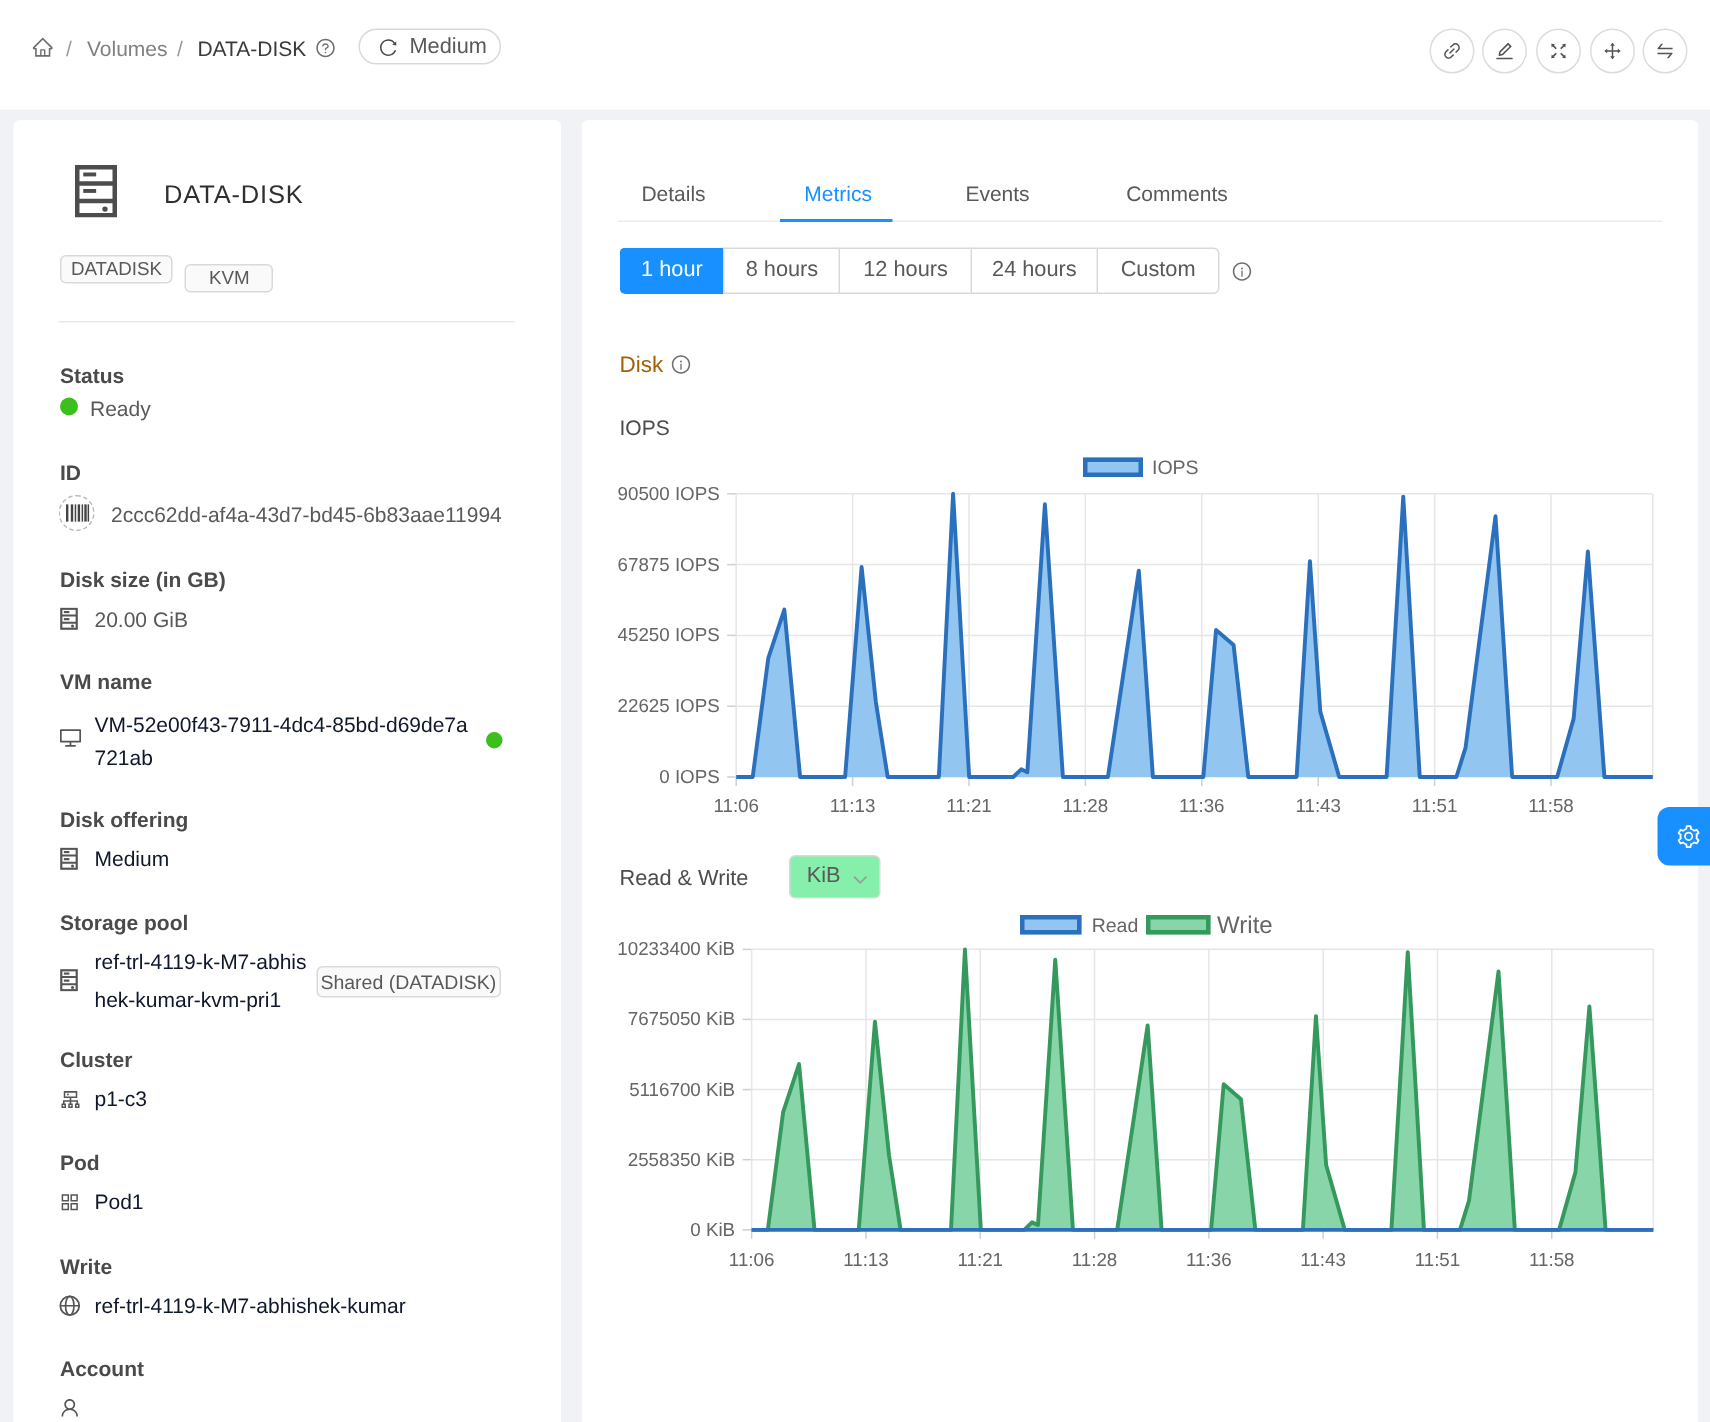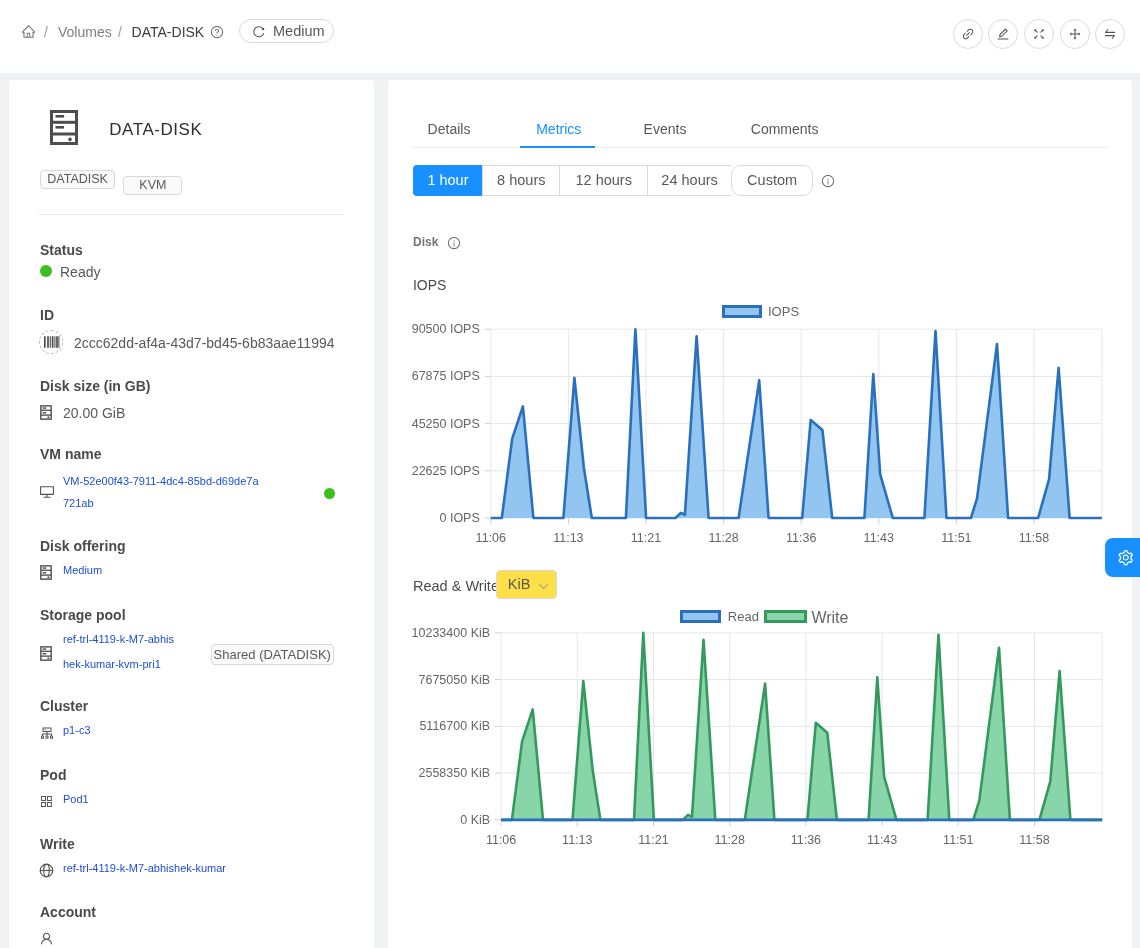"Custom" div.radio { border-radius: 10px -> none }
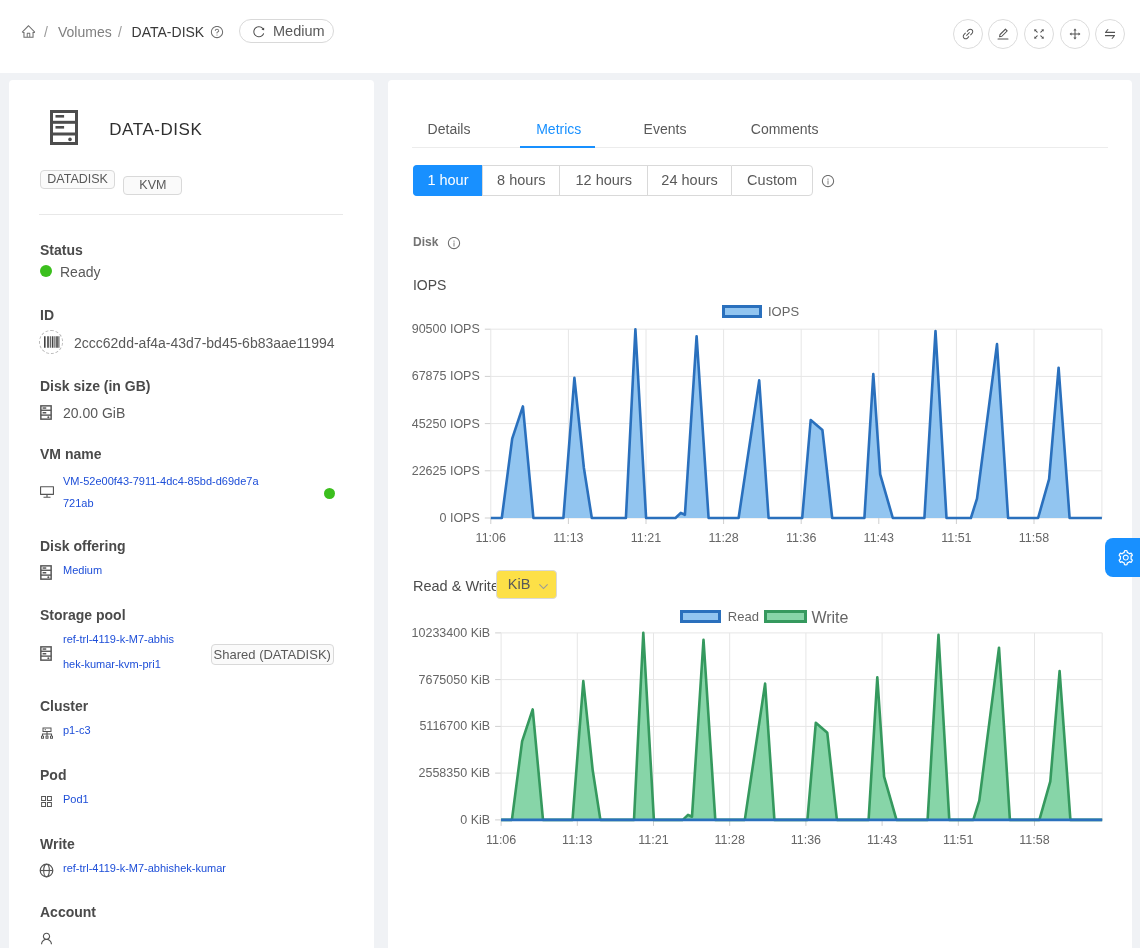"Disk" span { color: #737373 -> #a16207; font-size: 12px -> 15px; font-weight: bold -> normal }
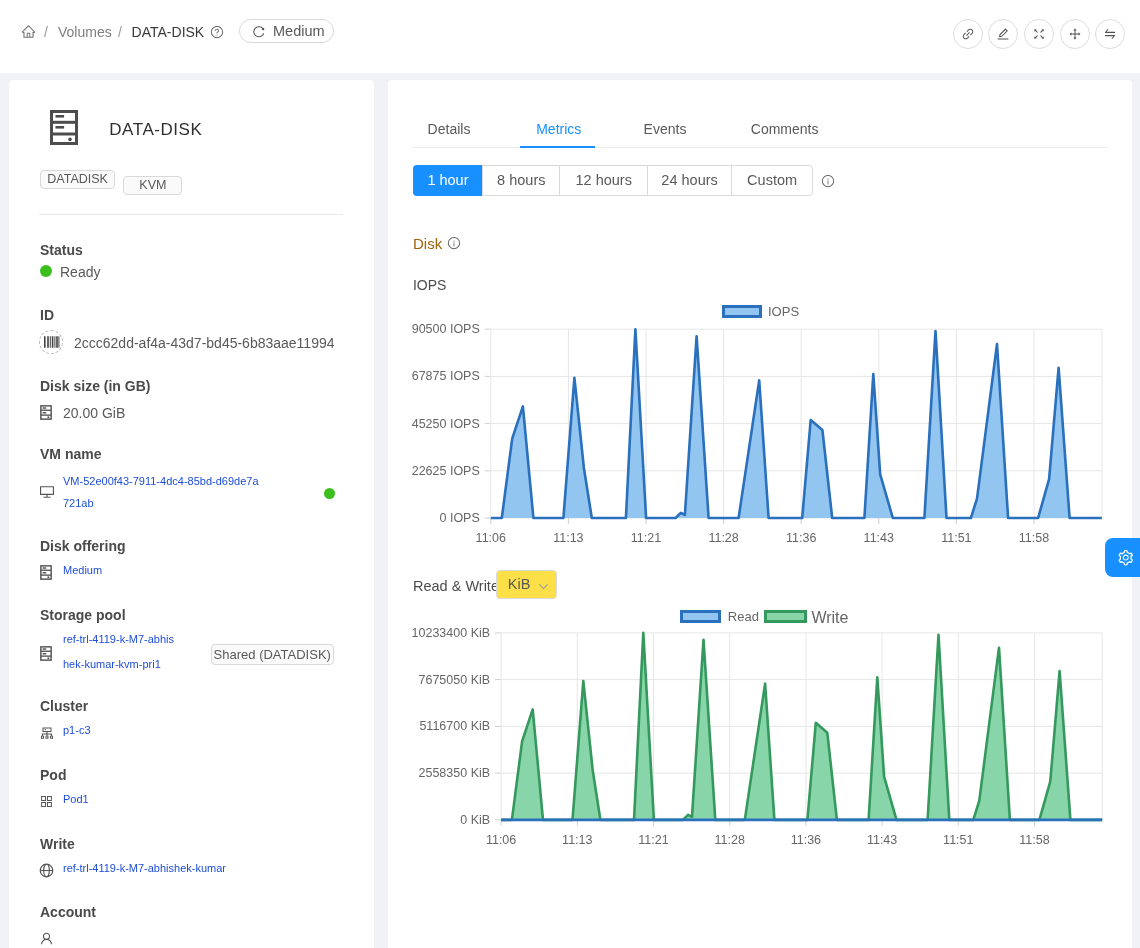"VM-52e00f43-7911-4dc4-85bd-d69de7a" .lnk { color: #1d4ed8 -> #0f172a; font-size: 11px -> 14px }
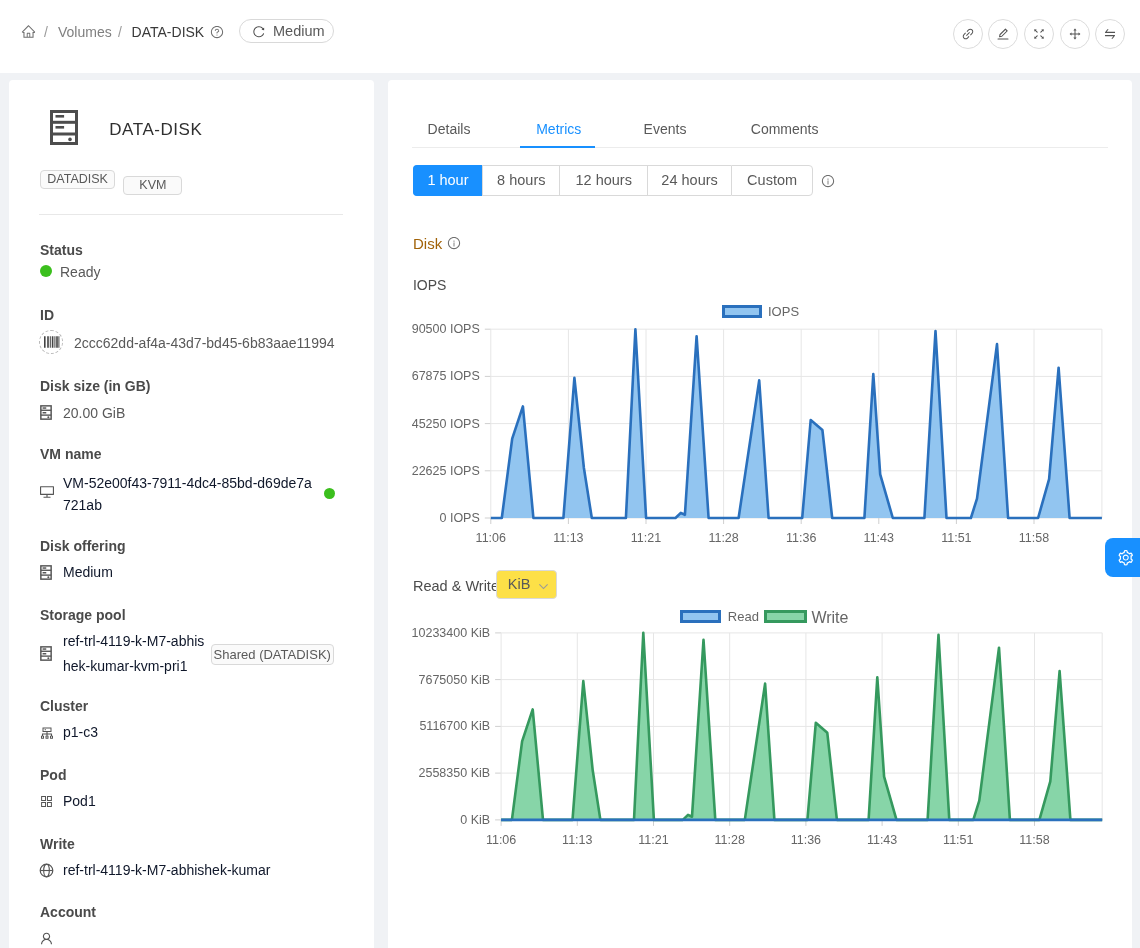"KiB" div { background: #fde047 -> #86efac; left: 108px -> 138px }
